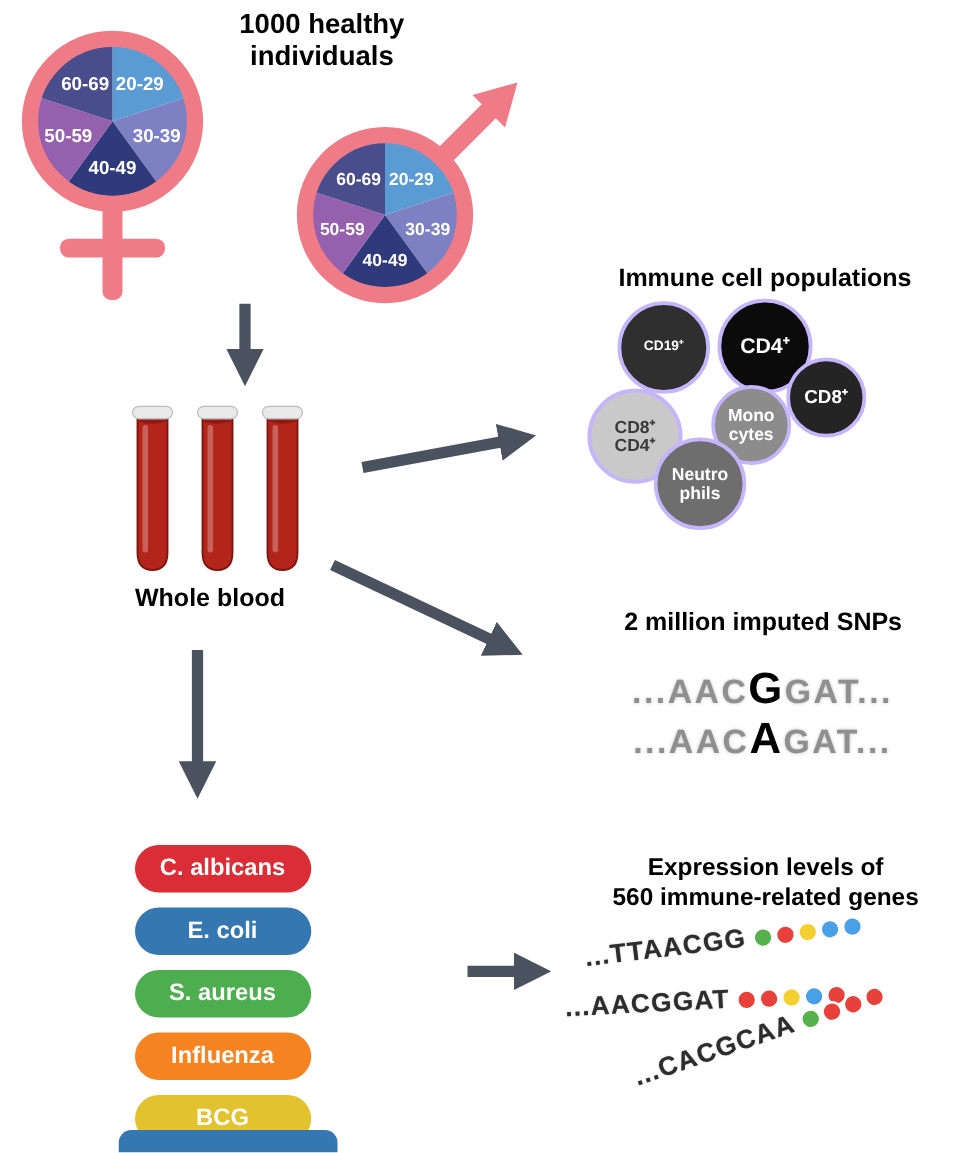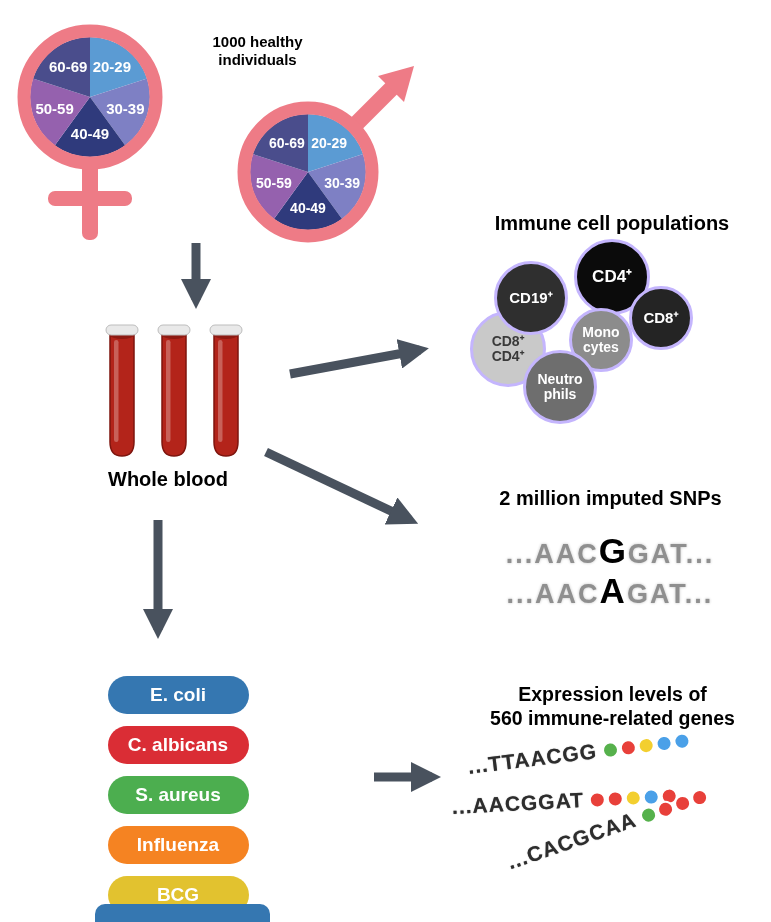"1000 healthy" #cohort-title { font-size: 15px -> 22px; margin-top: 27px -> none }
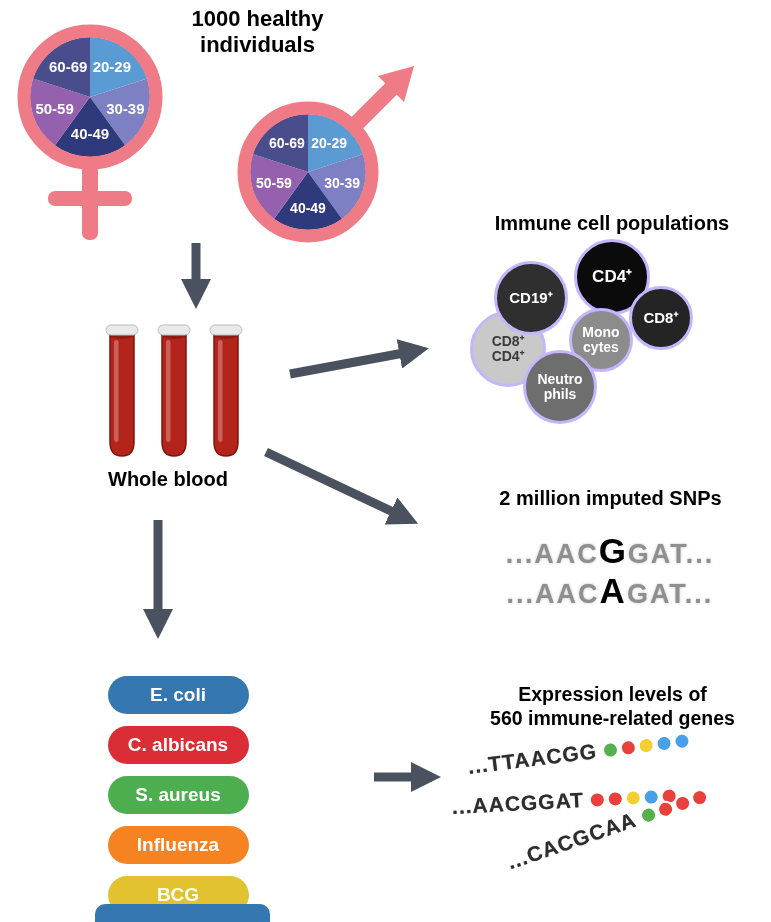"CD19⁺" .cell:nth-child(2) { font-size: 15px -> 11px; top: 26px -> 6px }
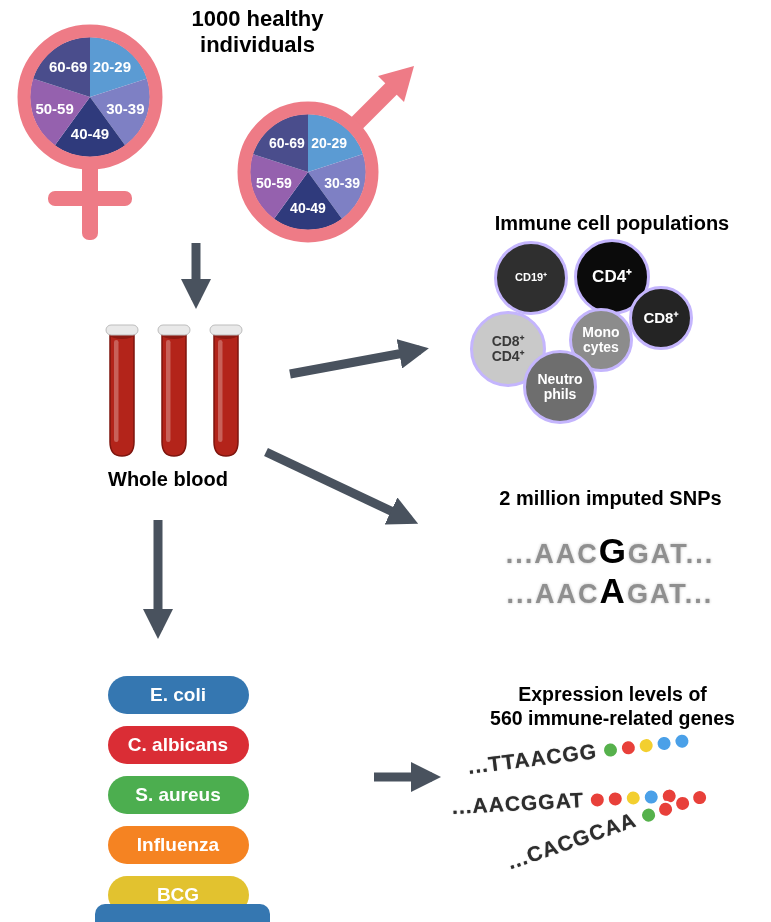"E. coli" div.pill { order: before "C. albicans" -> after "C. albicans" }
